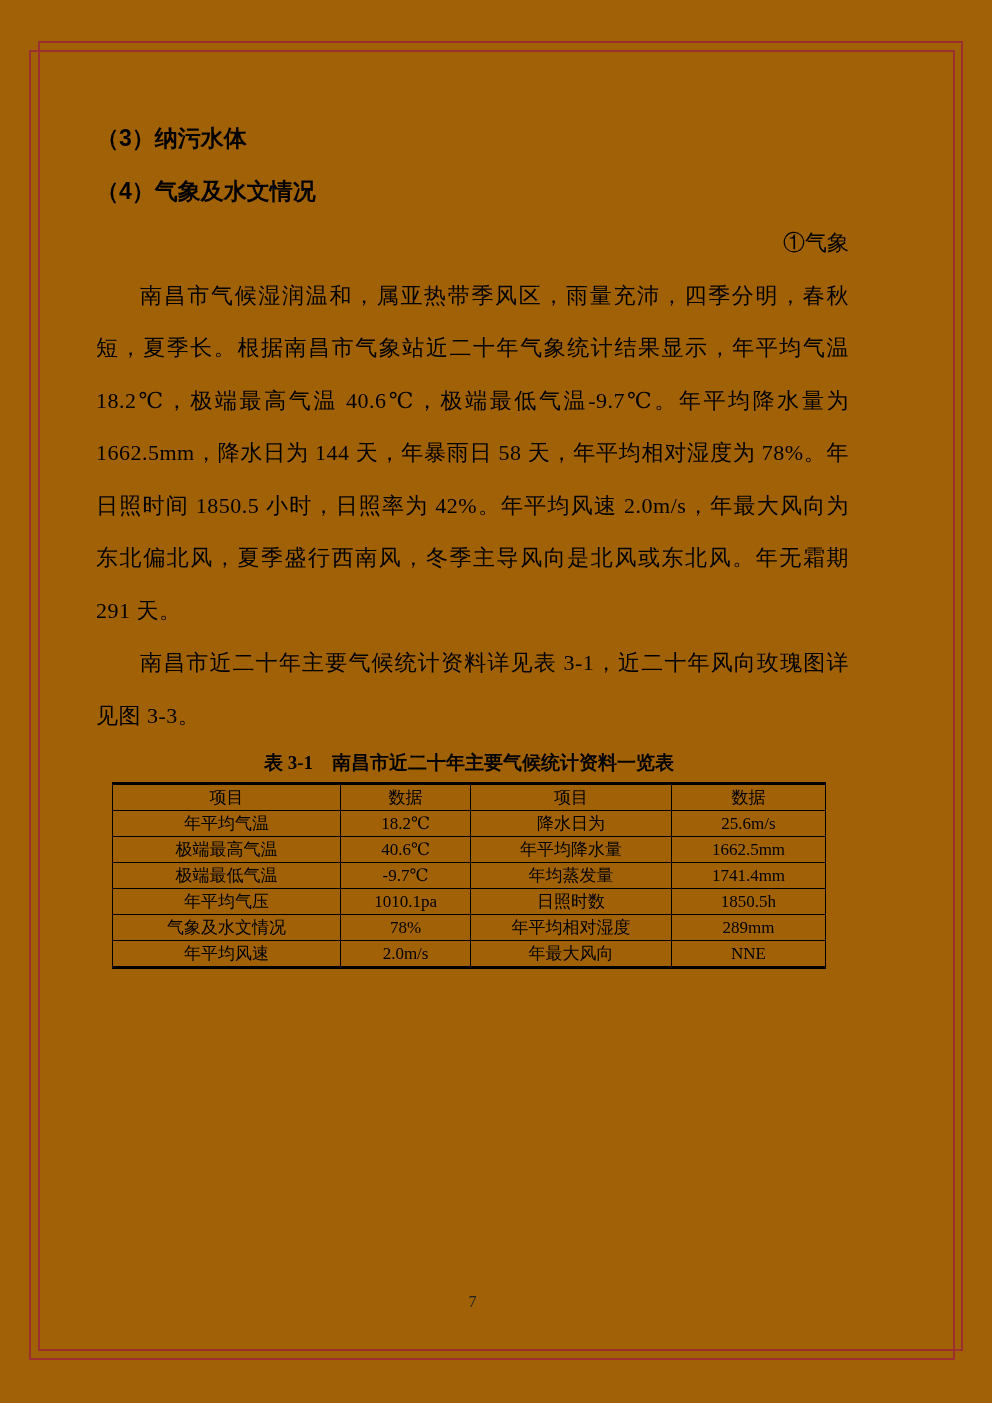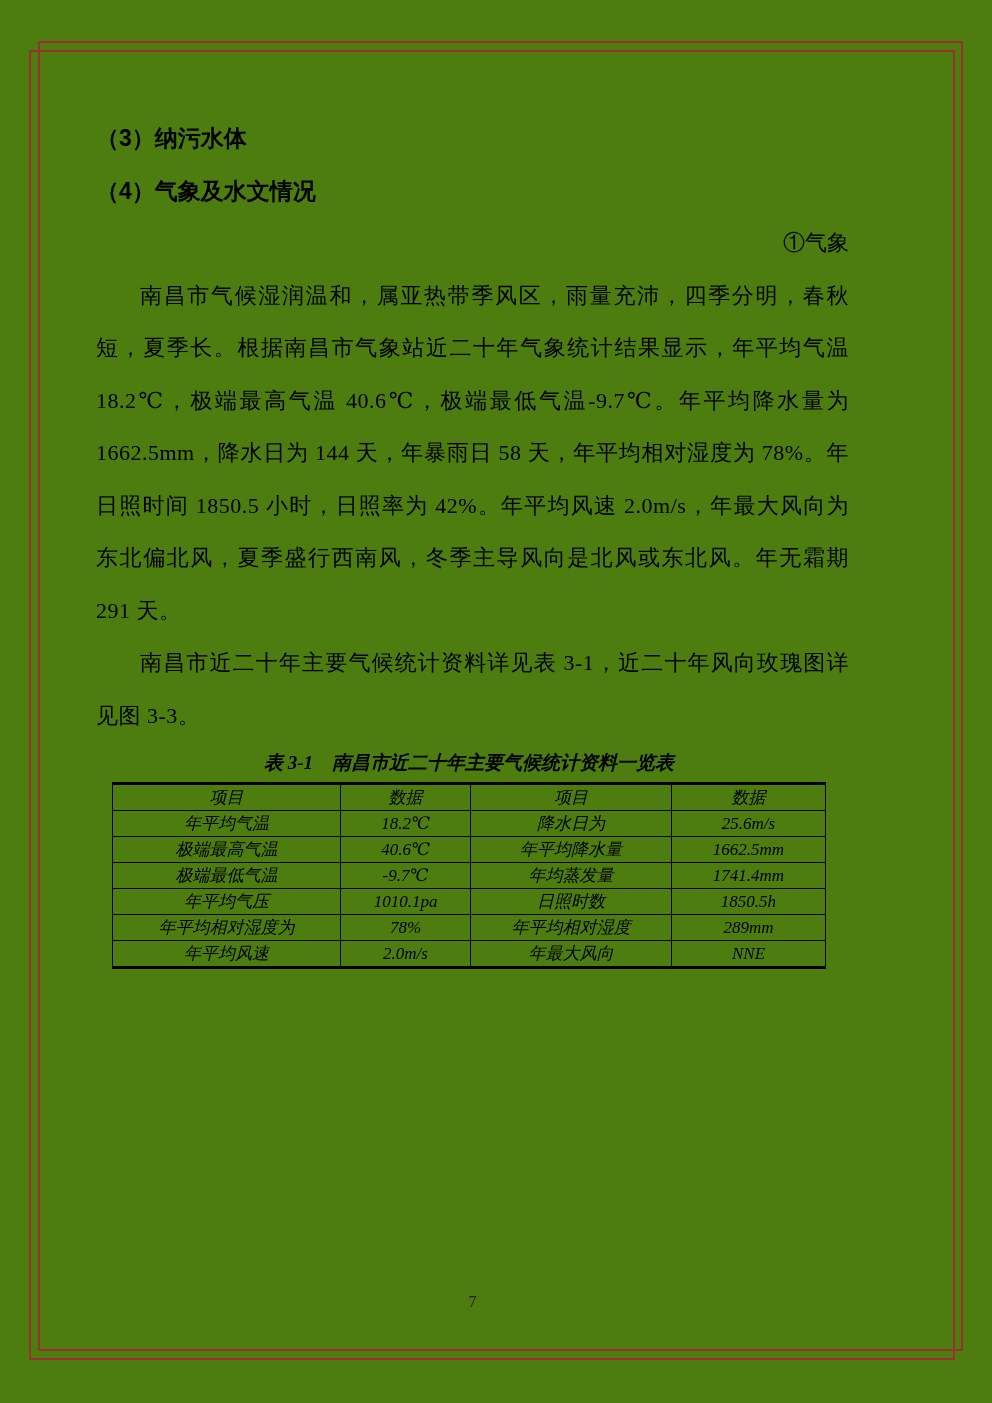"（3）纳污水体" .page { background: #4d7c0f -> #a16207 }
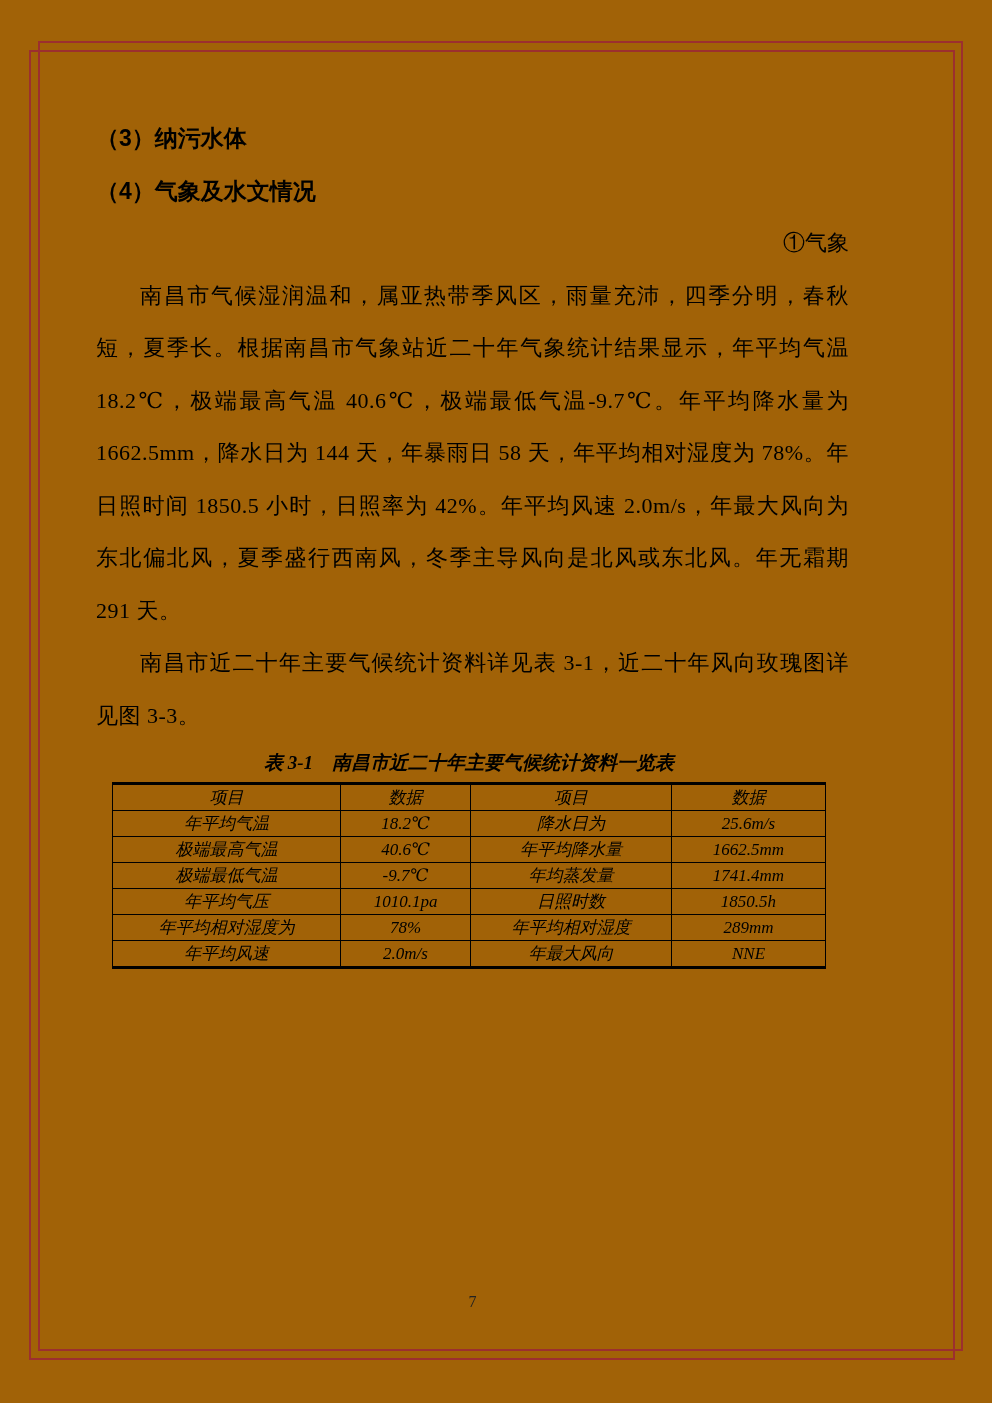"表 3-1 南昌市近二十年主要气候统计资料一览表" .table-block { font-style: italic -> none }
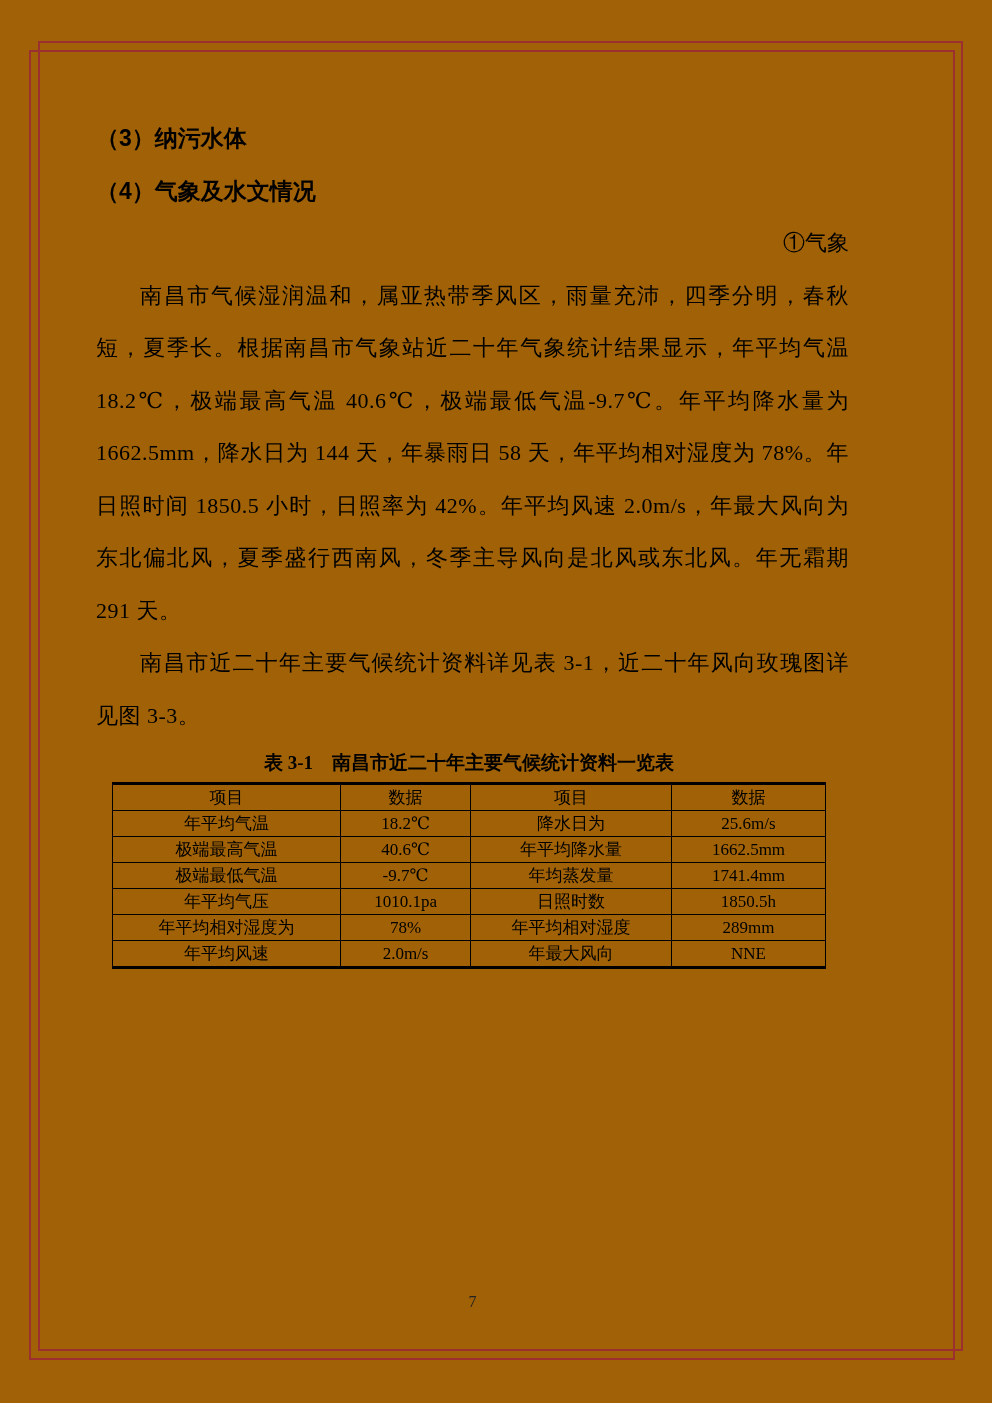"年平均相对湿度为" td { text: 年平均相对湿度为 -> 气象及水文情况 }
